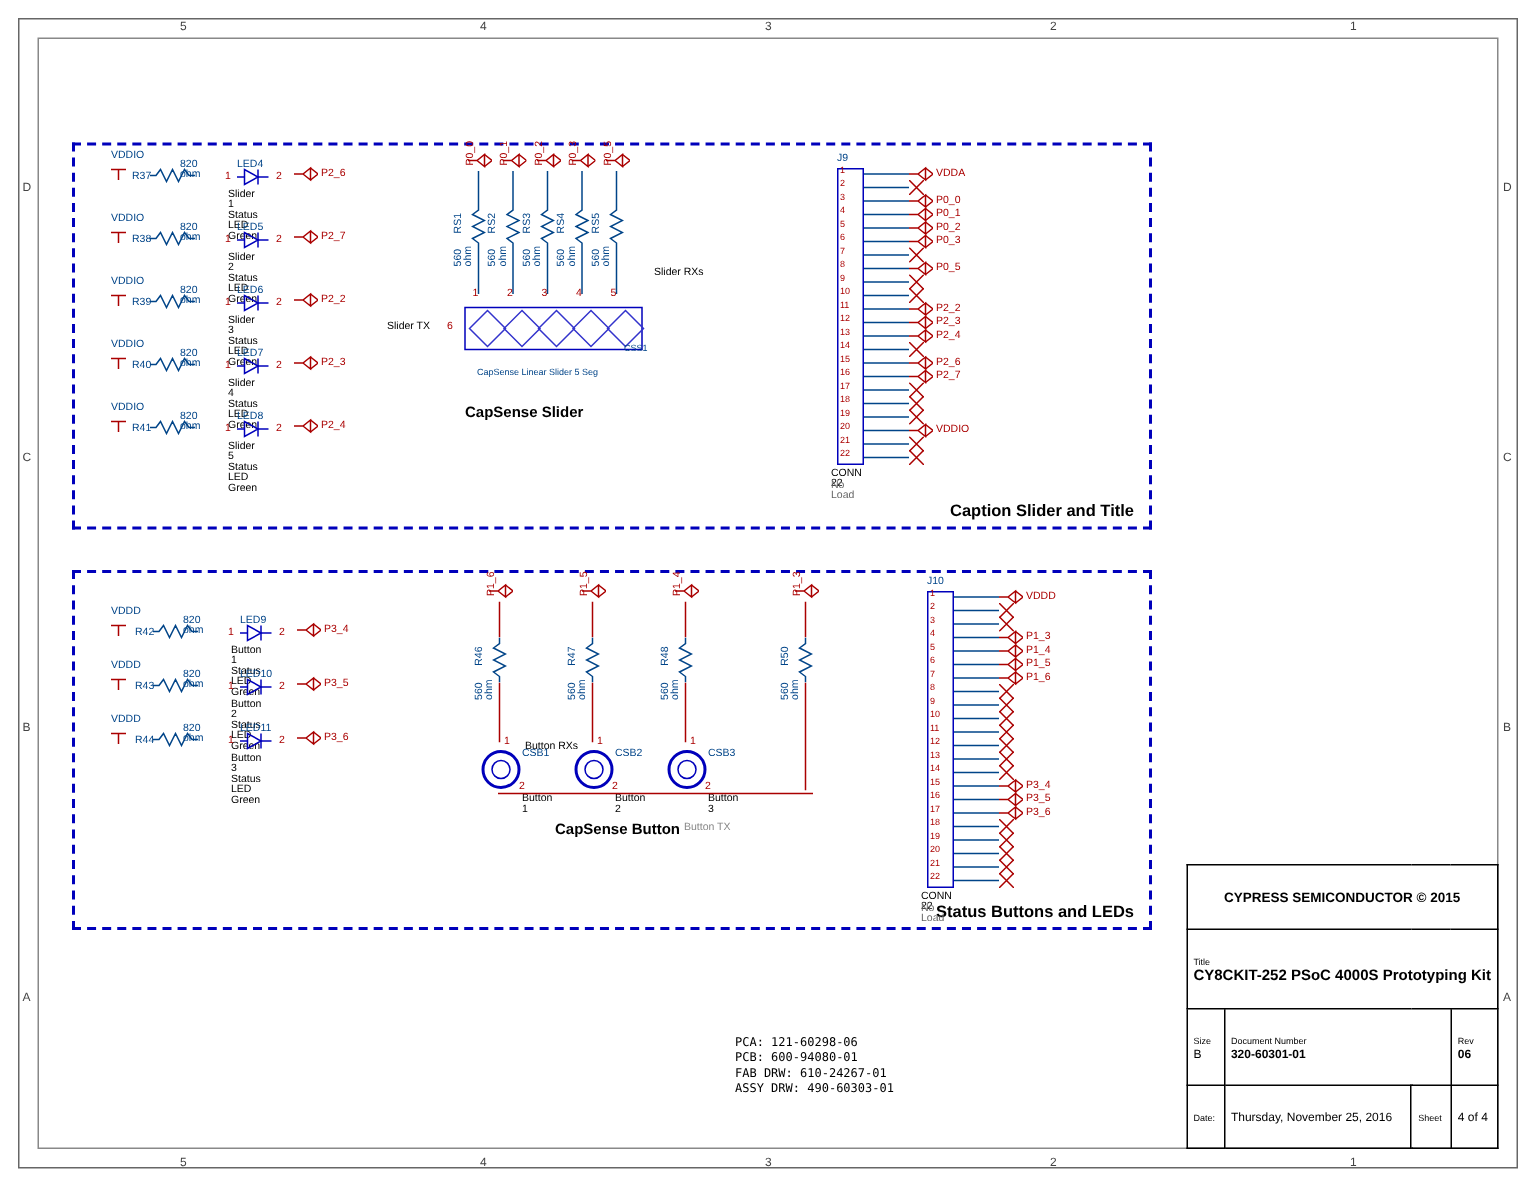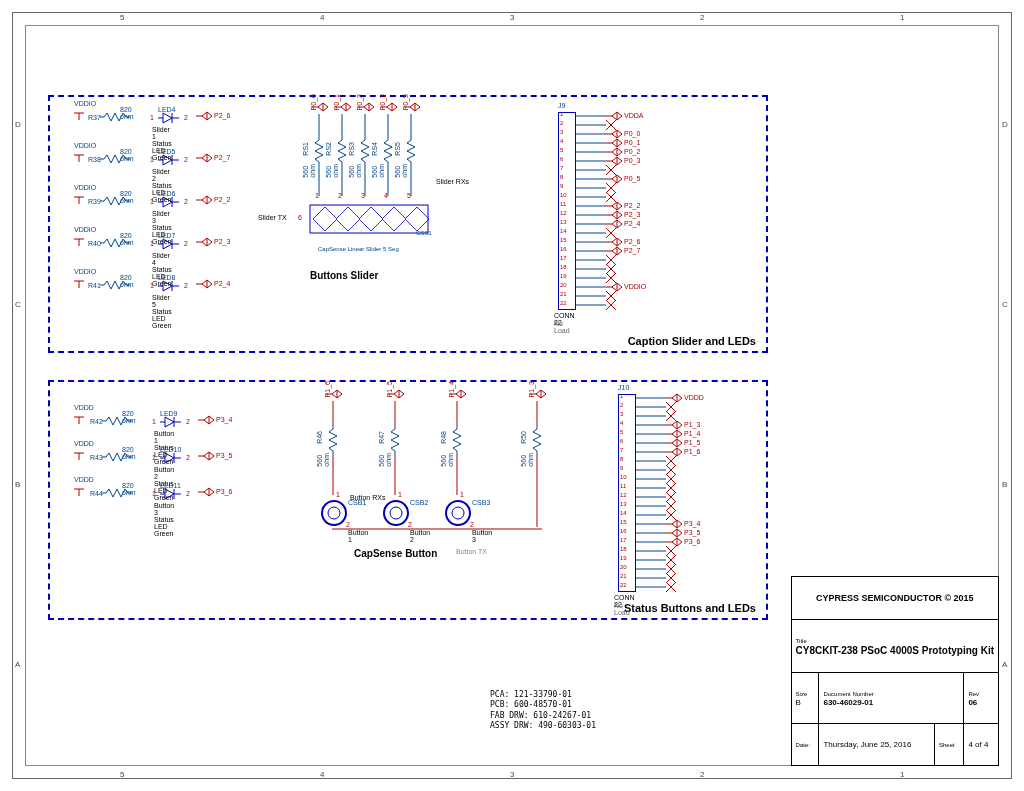"Buttons Slider" div.lbl { text: Buttons -> CapSense }
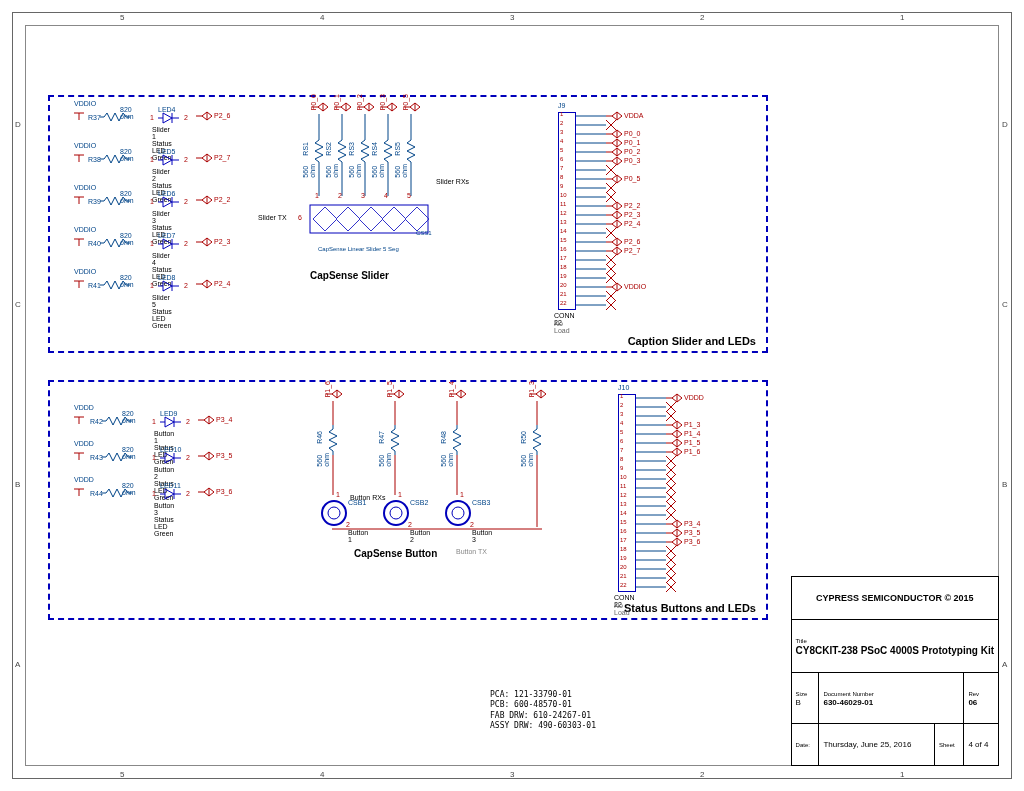"Caption Slider and LEDs" div.section-caption { text: LEDs -> Title }
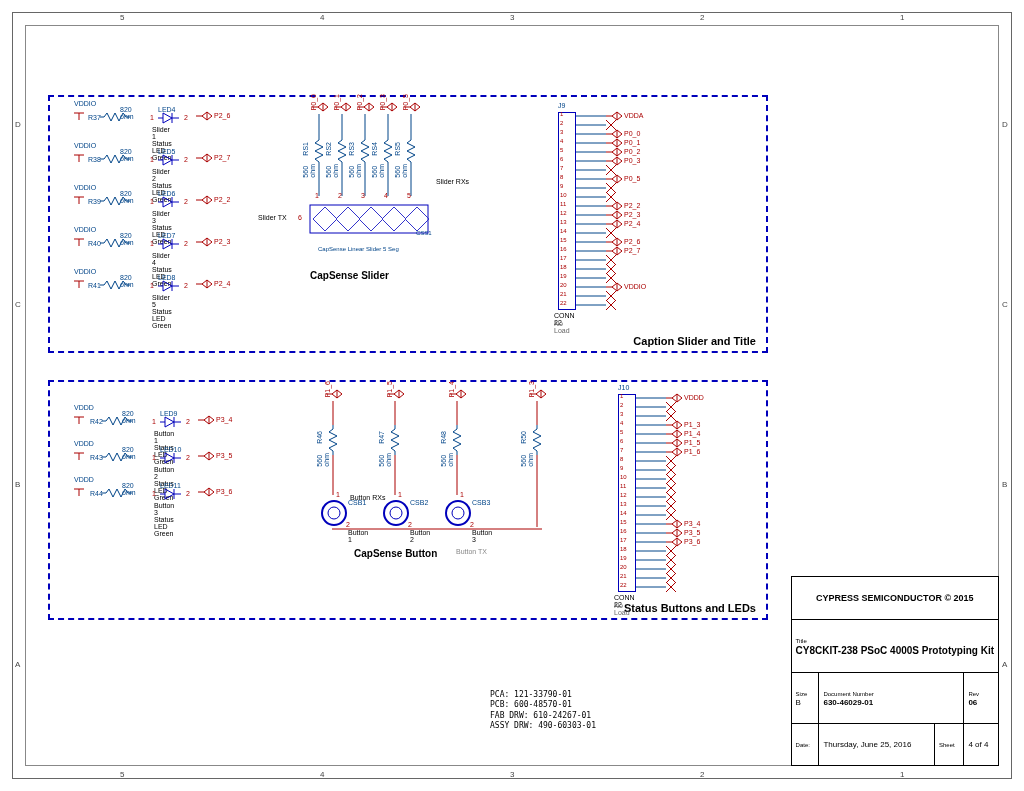"CapSense Button" div.lbl { left: 354px -> 370px }
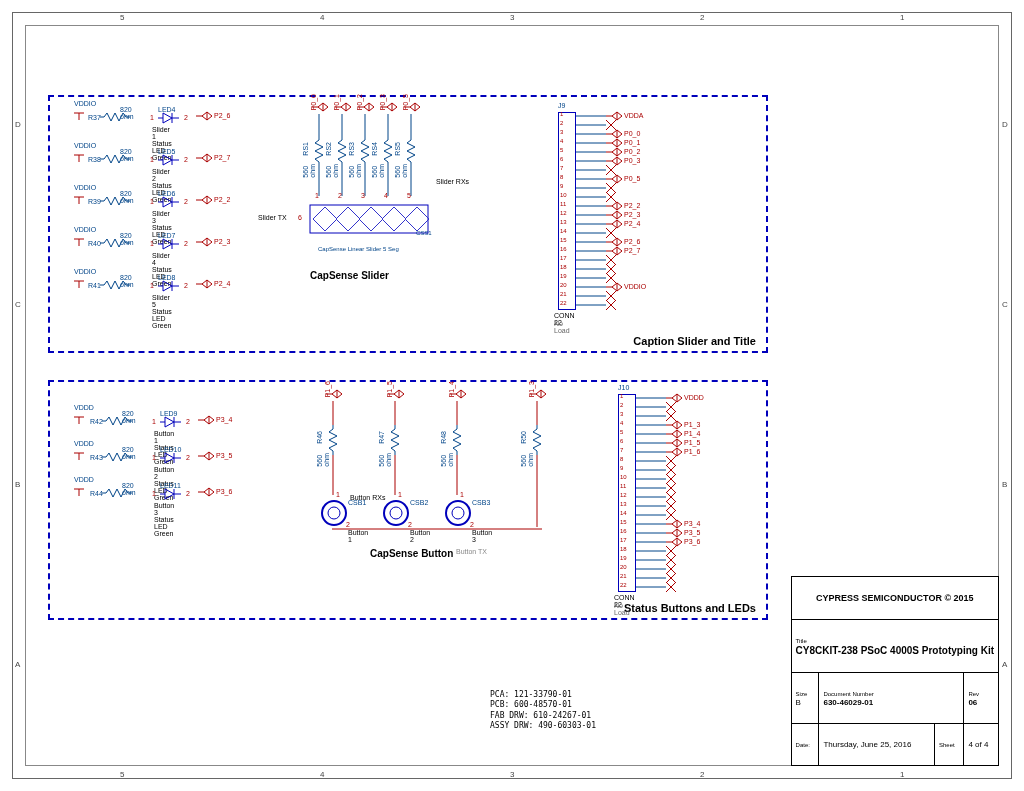"CY8CKIT-238 PSoC 4000S Prototyping Kit" b { text: CY8CKIT-238 -> CY8CKIT-252 }
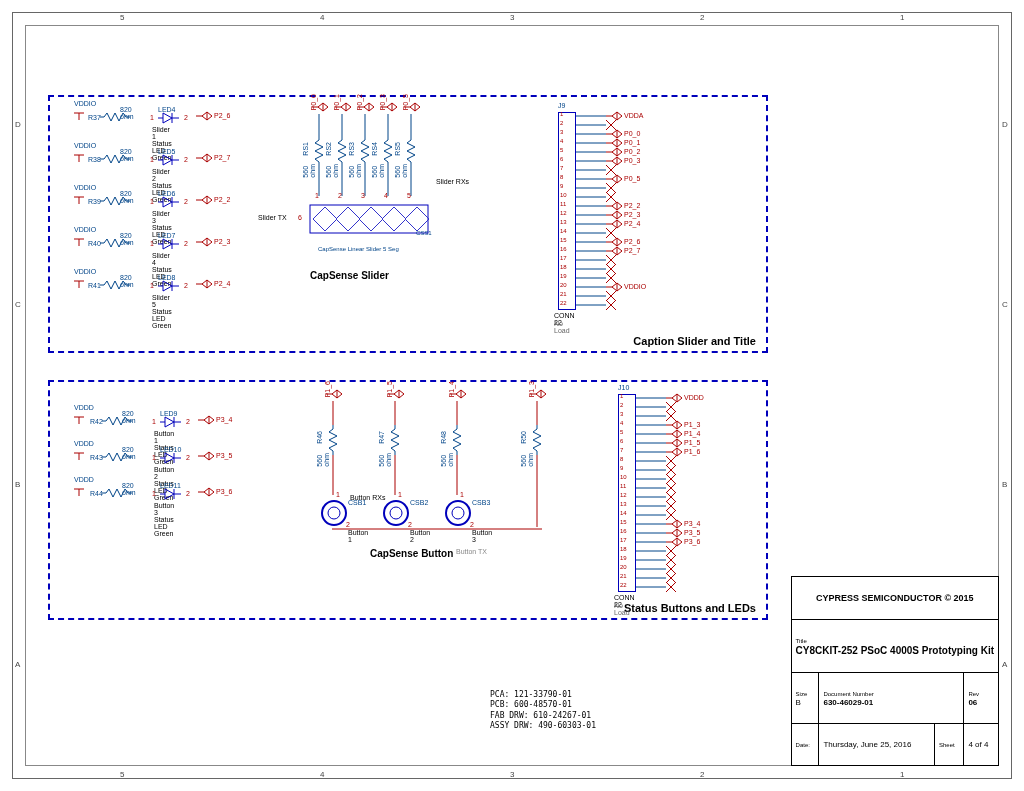"PCA: 121-33790-01" div { text: 121-33790-01 -> 121-60298-06 }
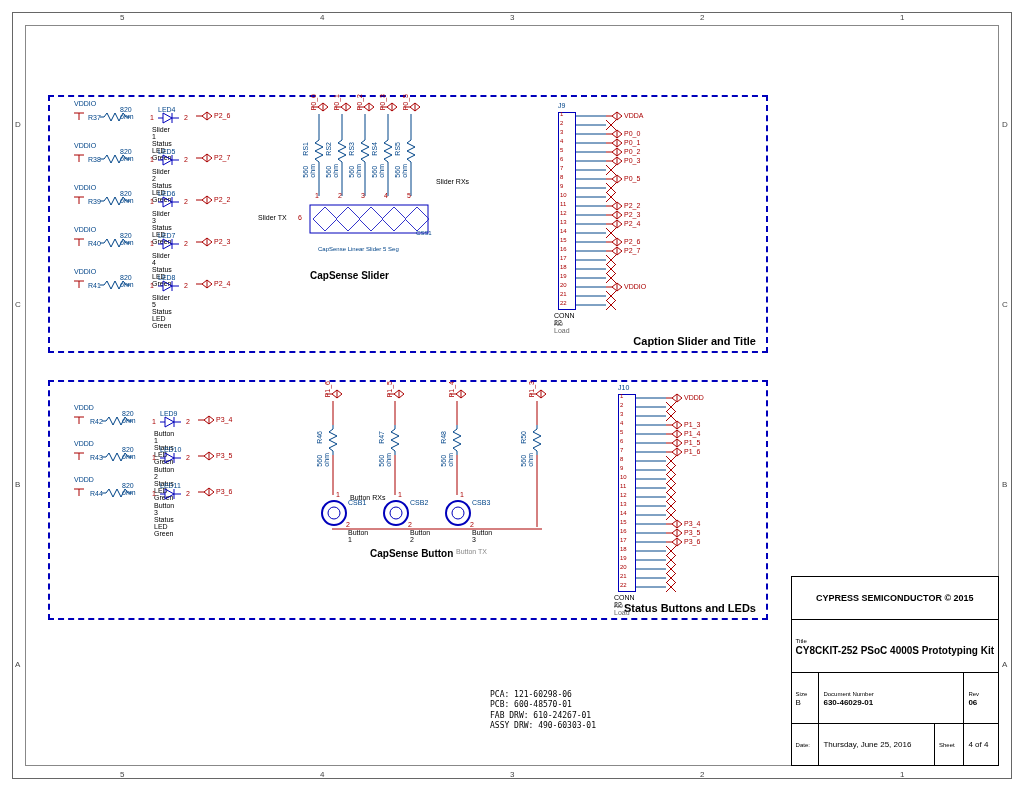"PCB: 600-48570-01" div { text: 600-48570-01 -> 600-94080-01 }
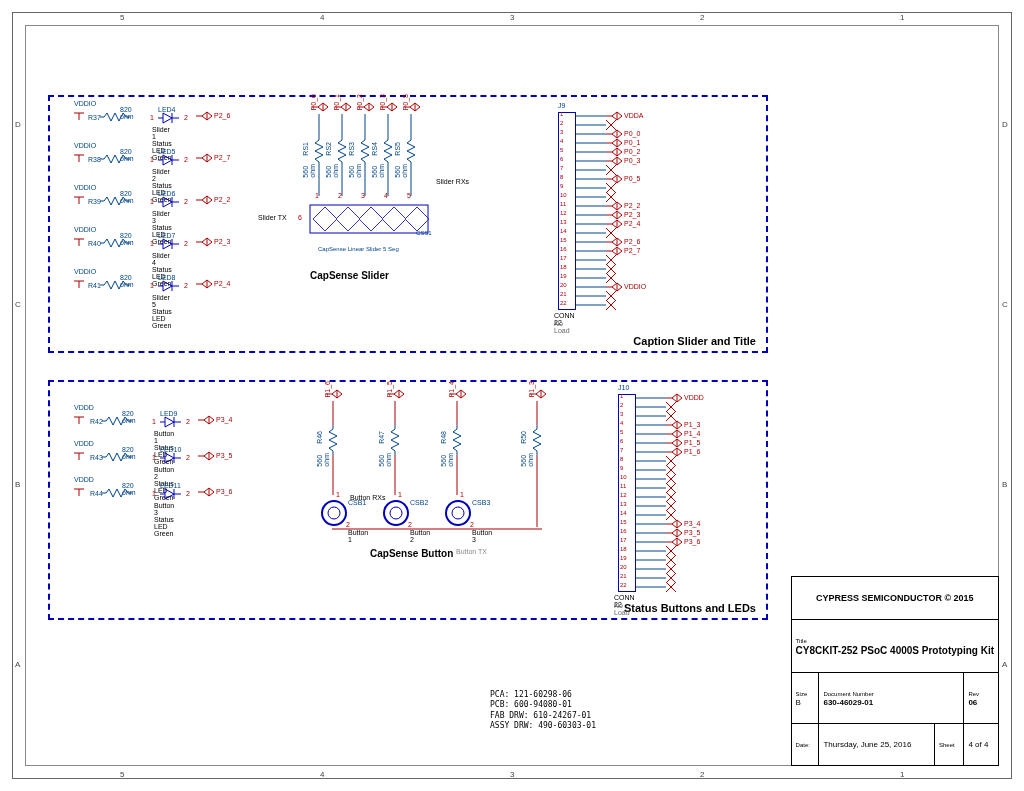"630-46029-01" b { text: 630-46029-01 -> 320-60301-01 }
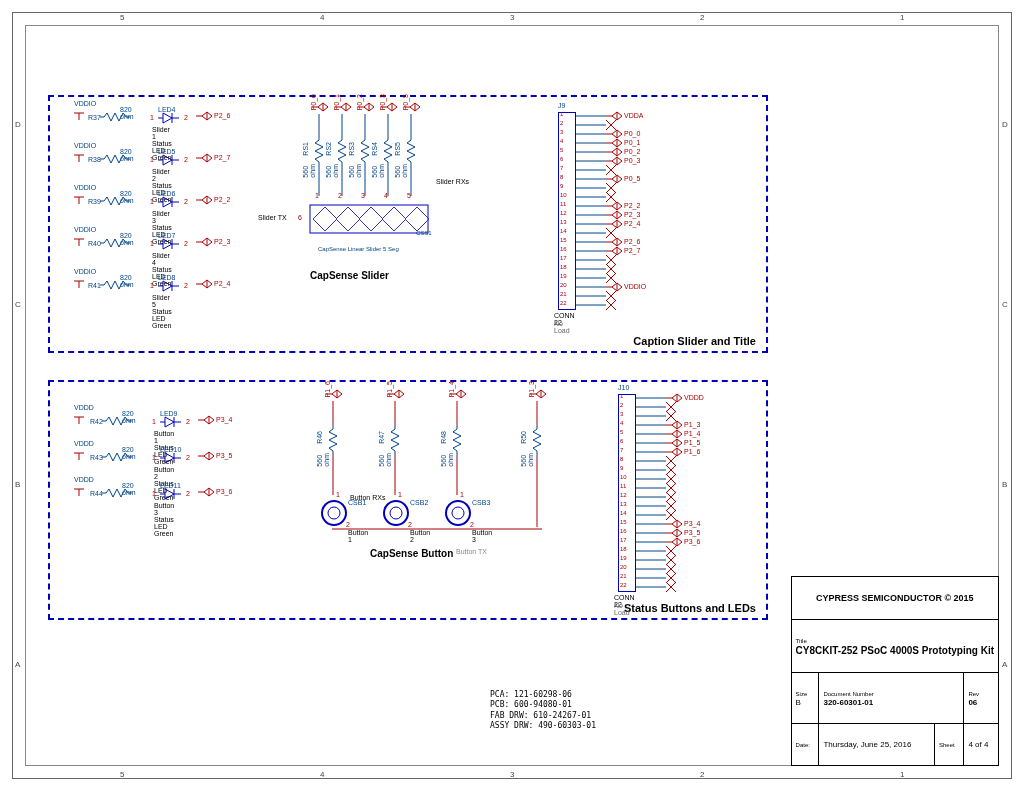"Thursday, June 25, 2016" td { text: June -> November }
